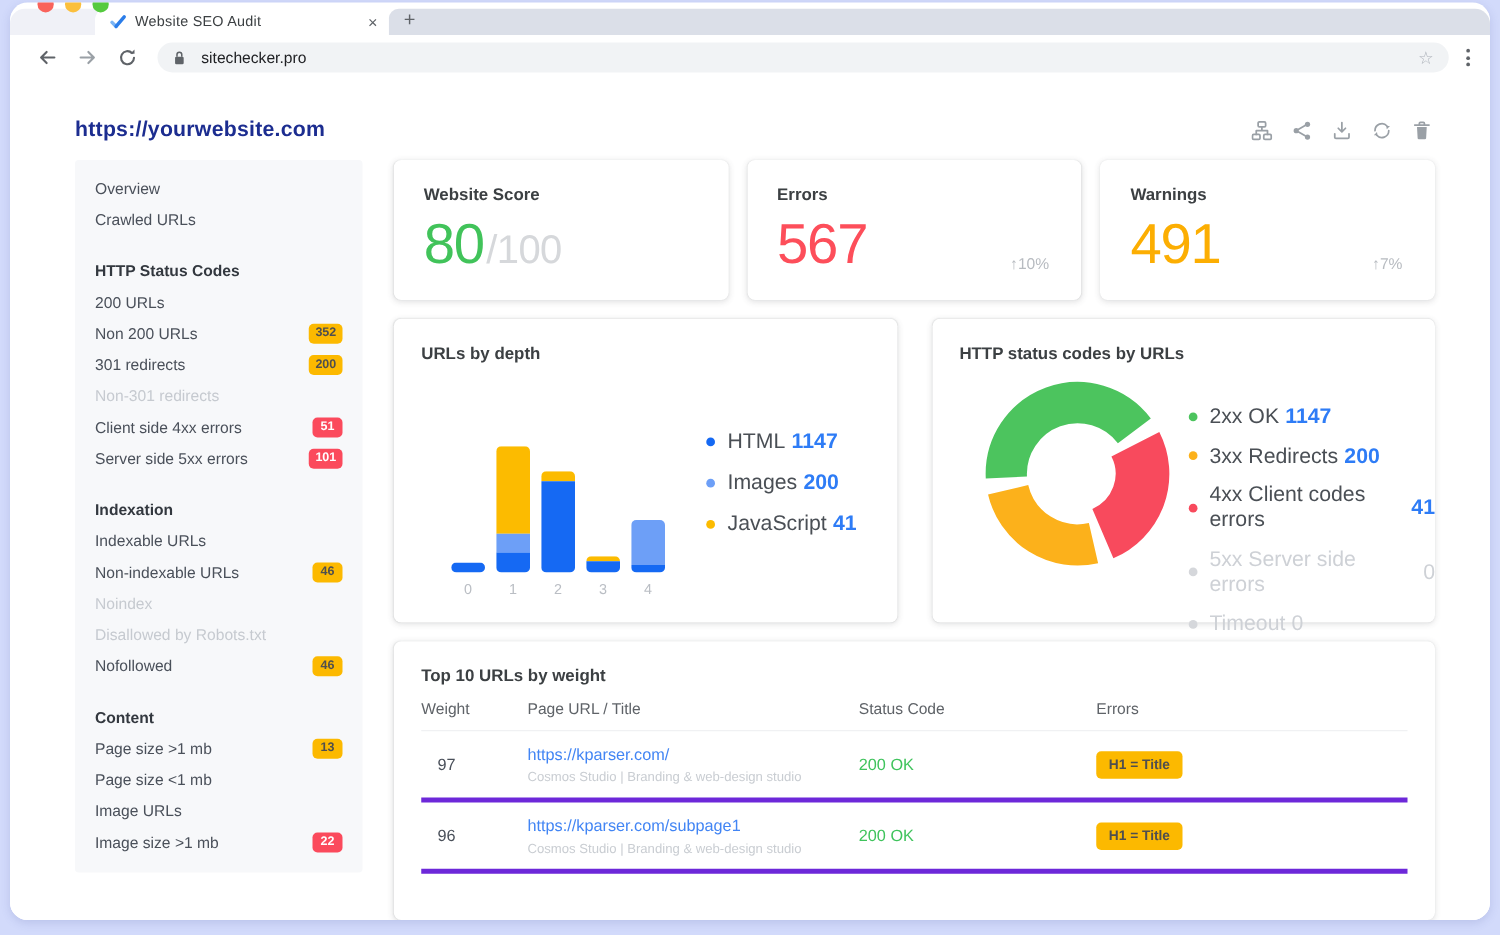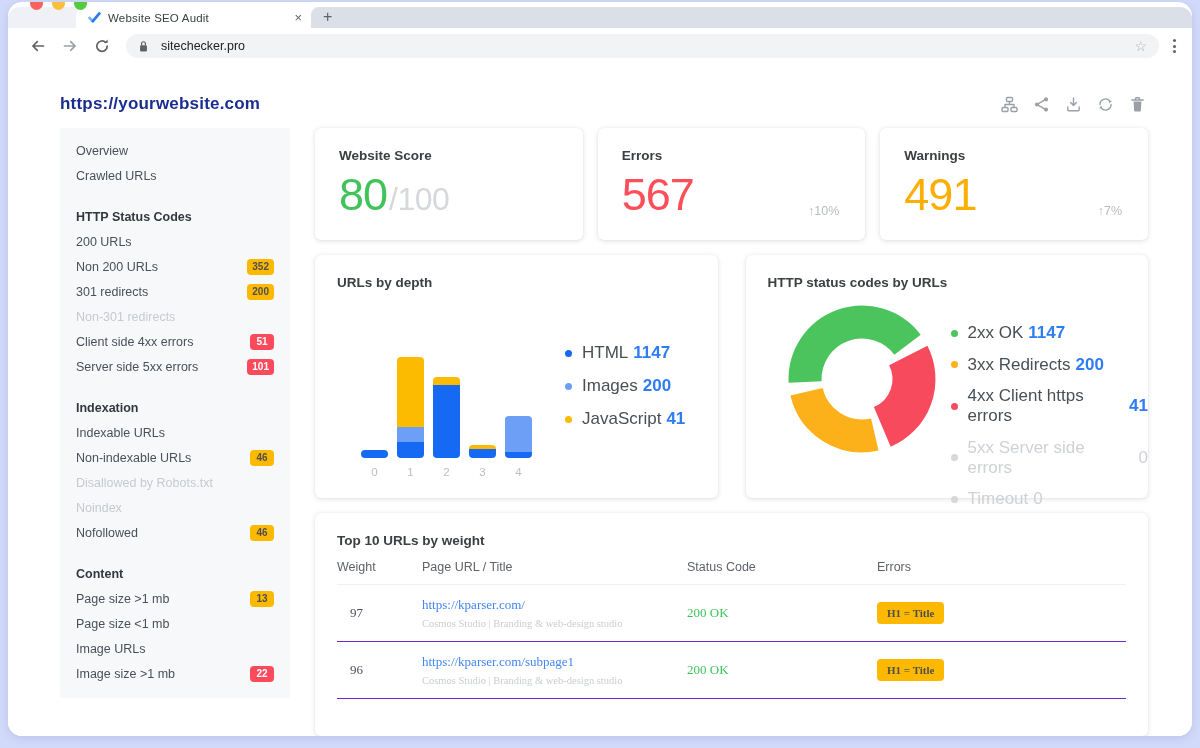"4xx Client https errors" span.llabel { text: https -> codes }
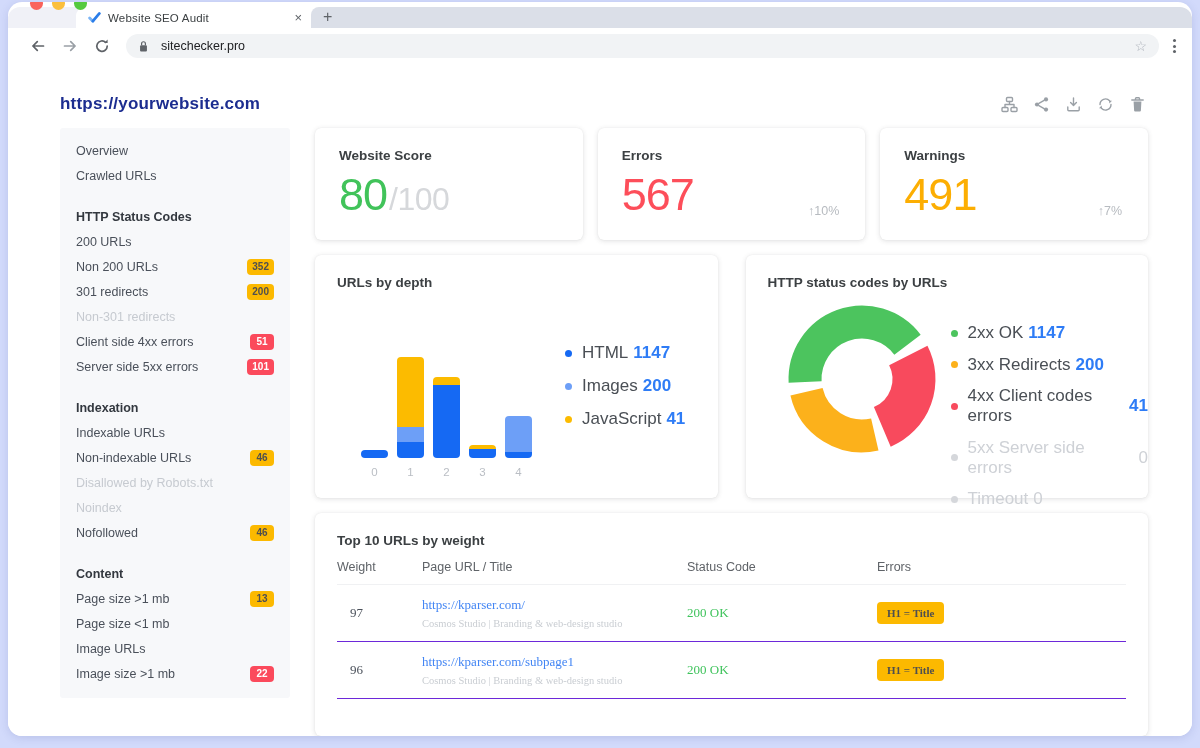"Disallowed by Robots.txt" div.sb-item { order: before "Noindex" -> after "Noindex" }
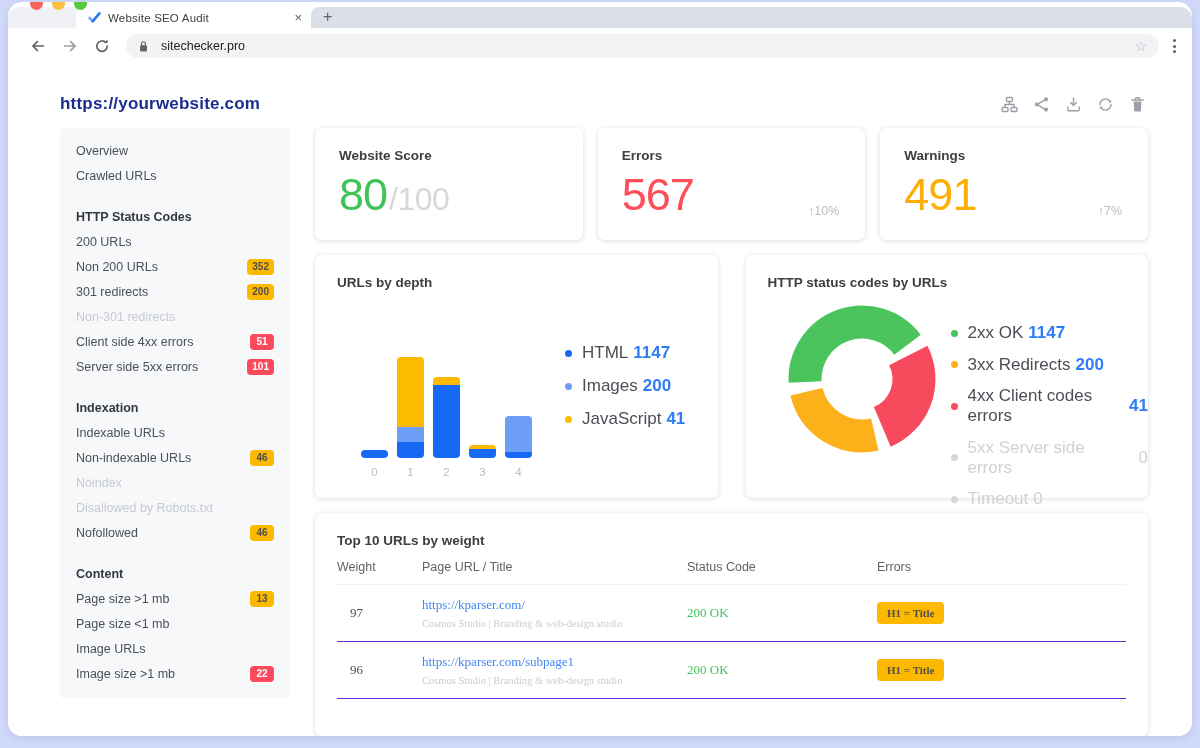"97" .trow { border-bottom: 1px solid #6d28d9 -> 4px solid #6d28d9; font-family: Liberation Serif, serif -> none }
